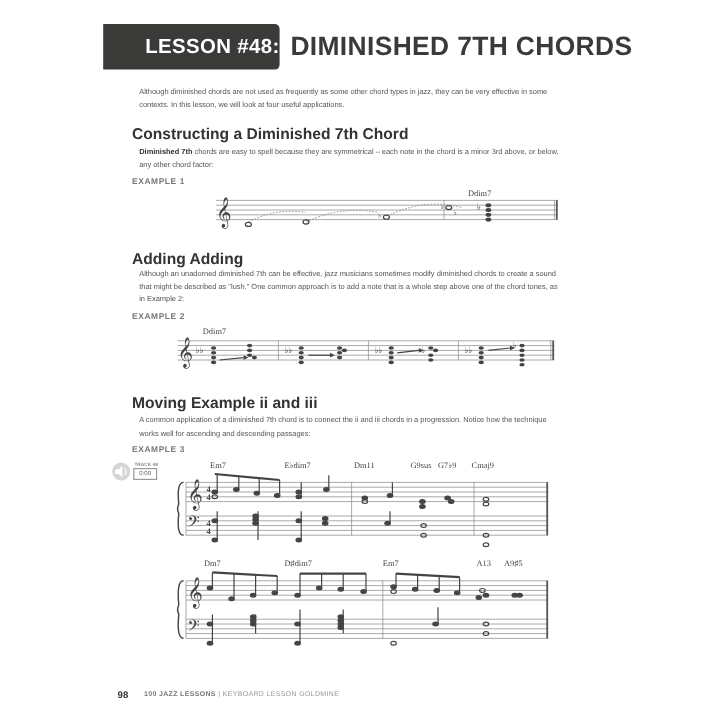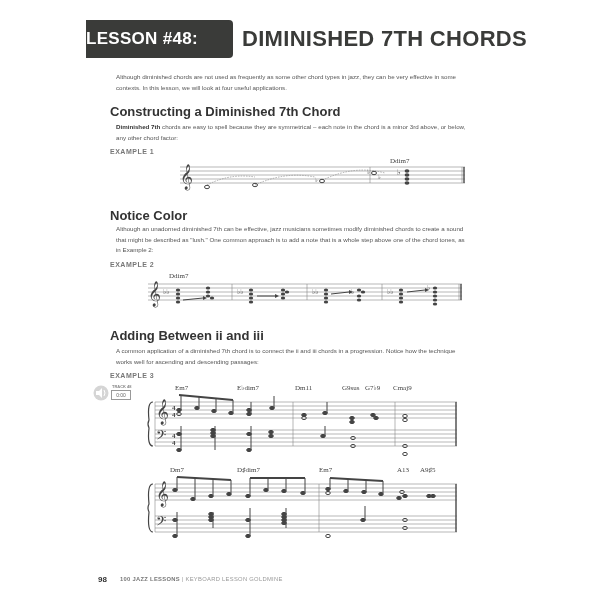"LESSON #48:" .banner-label { text-align: left -> right }
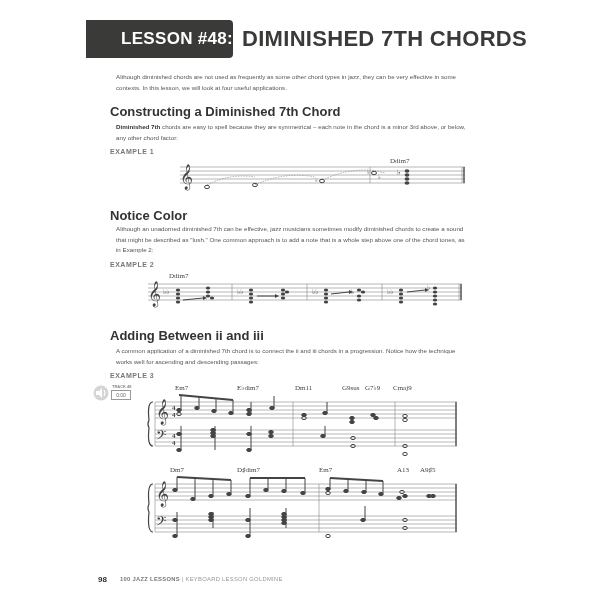"Notice Color" div.h2 { text: Notice Color -> Adding Adding }
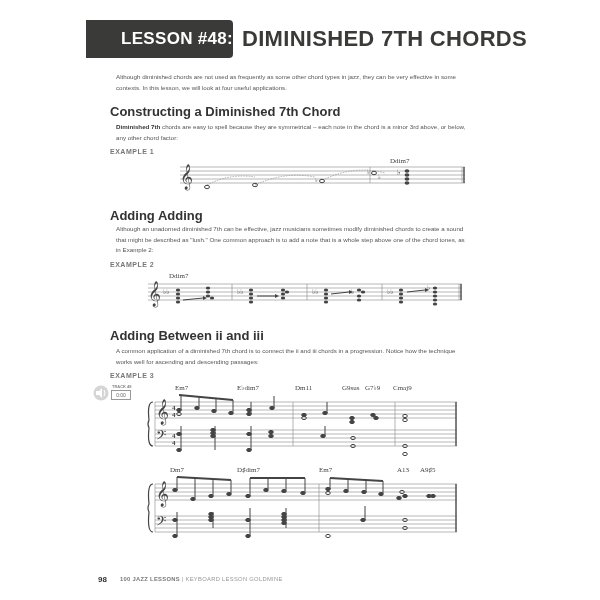"Adding Between ii and iii" div.h2 { text: Adding Between -> Moving Example }
